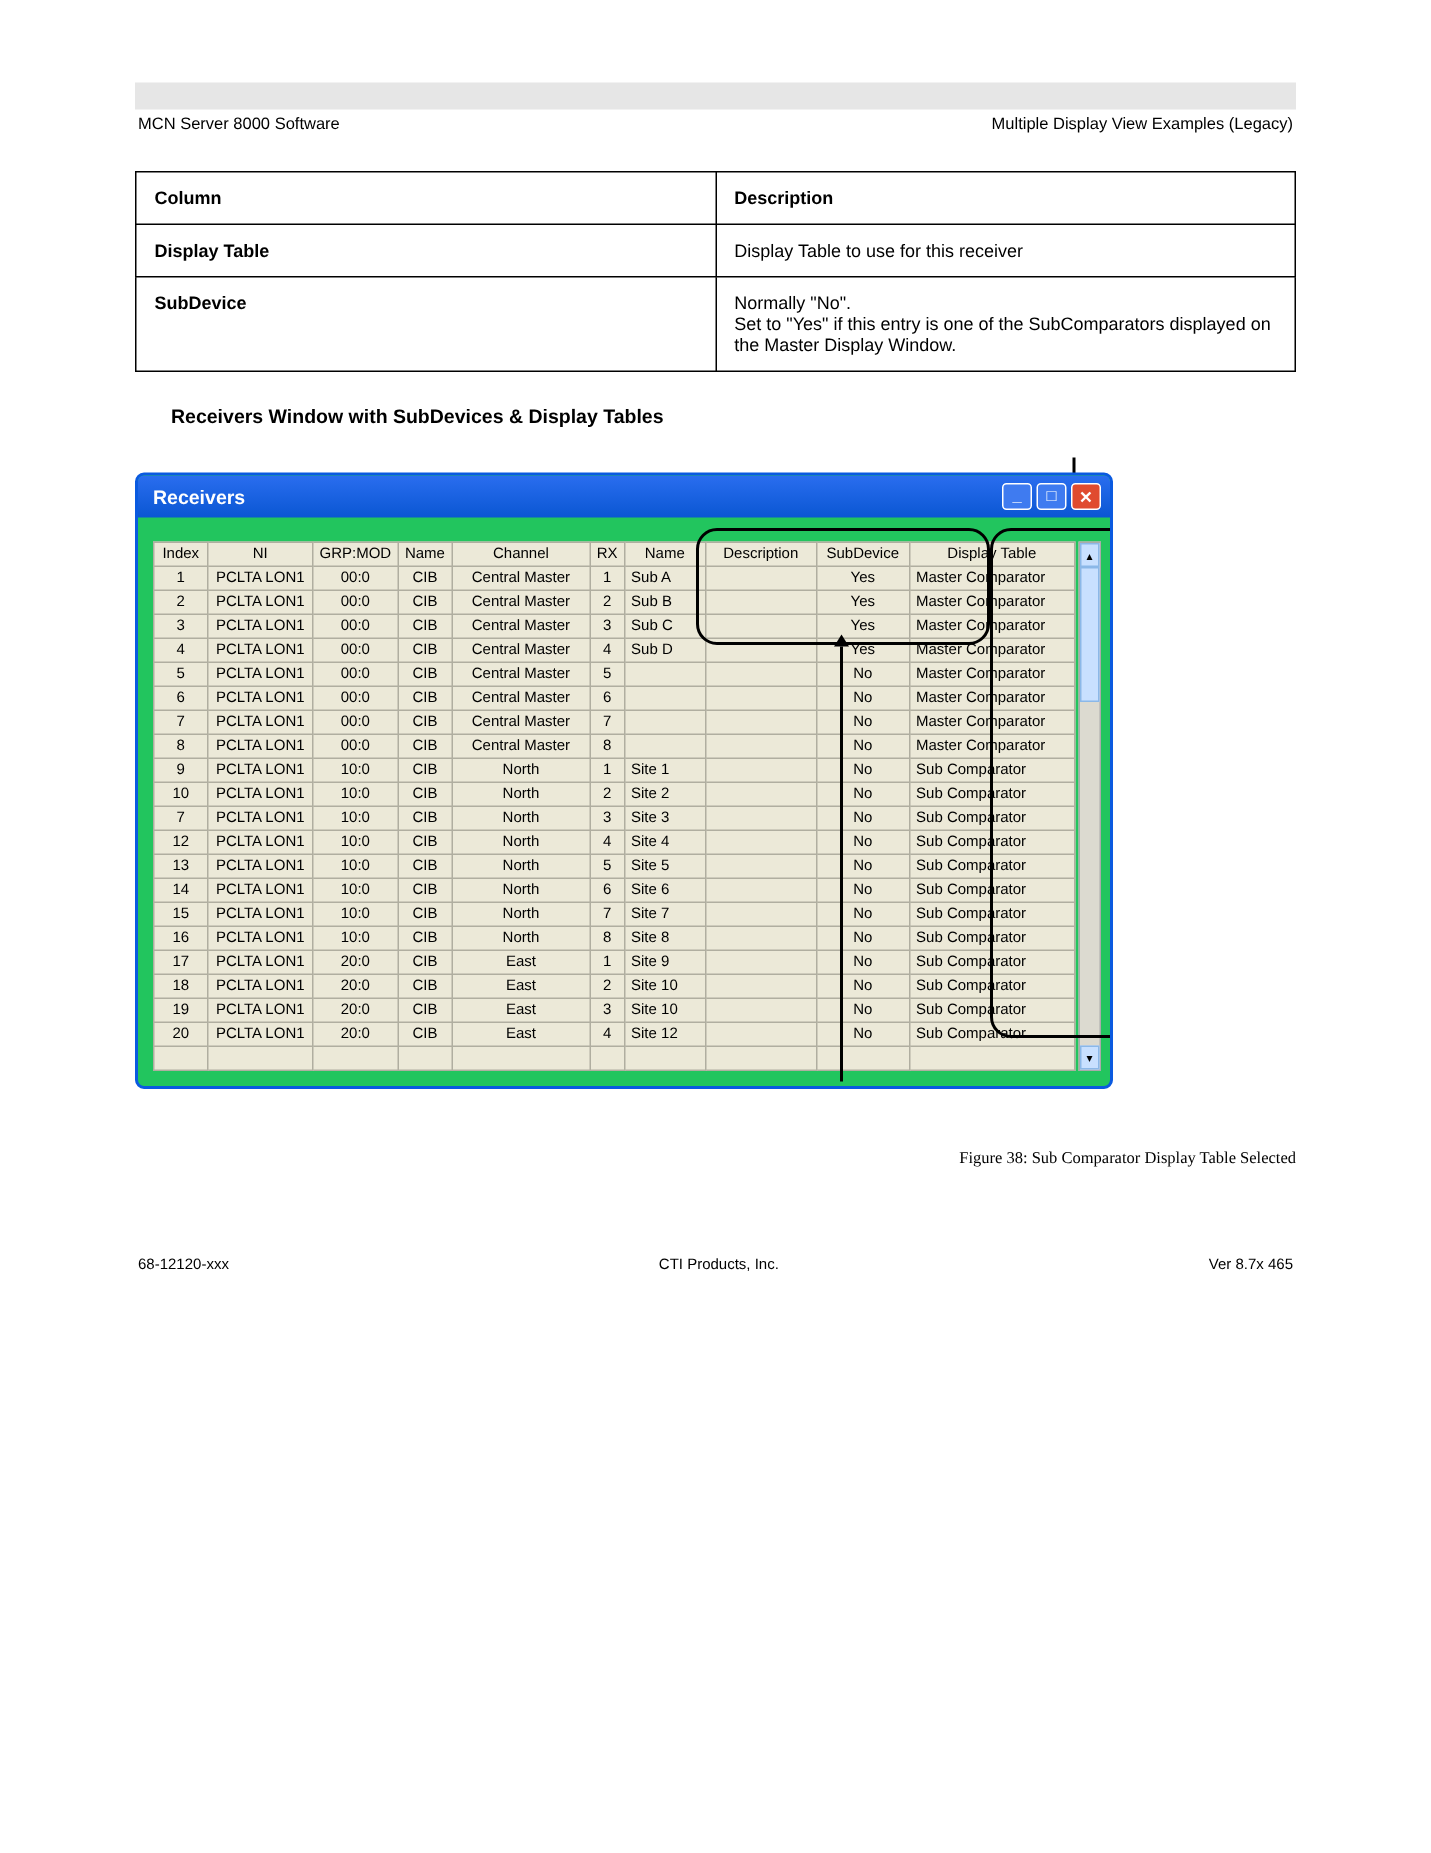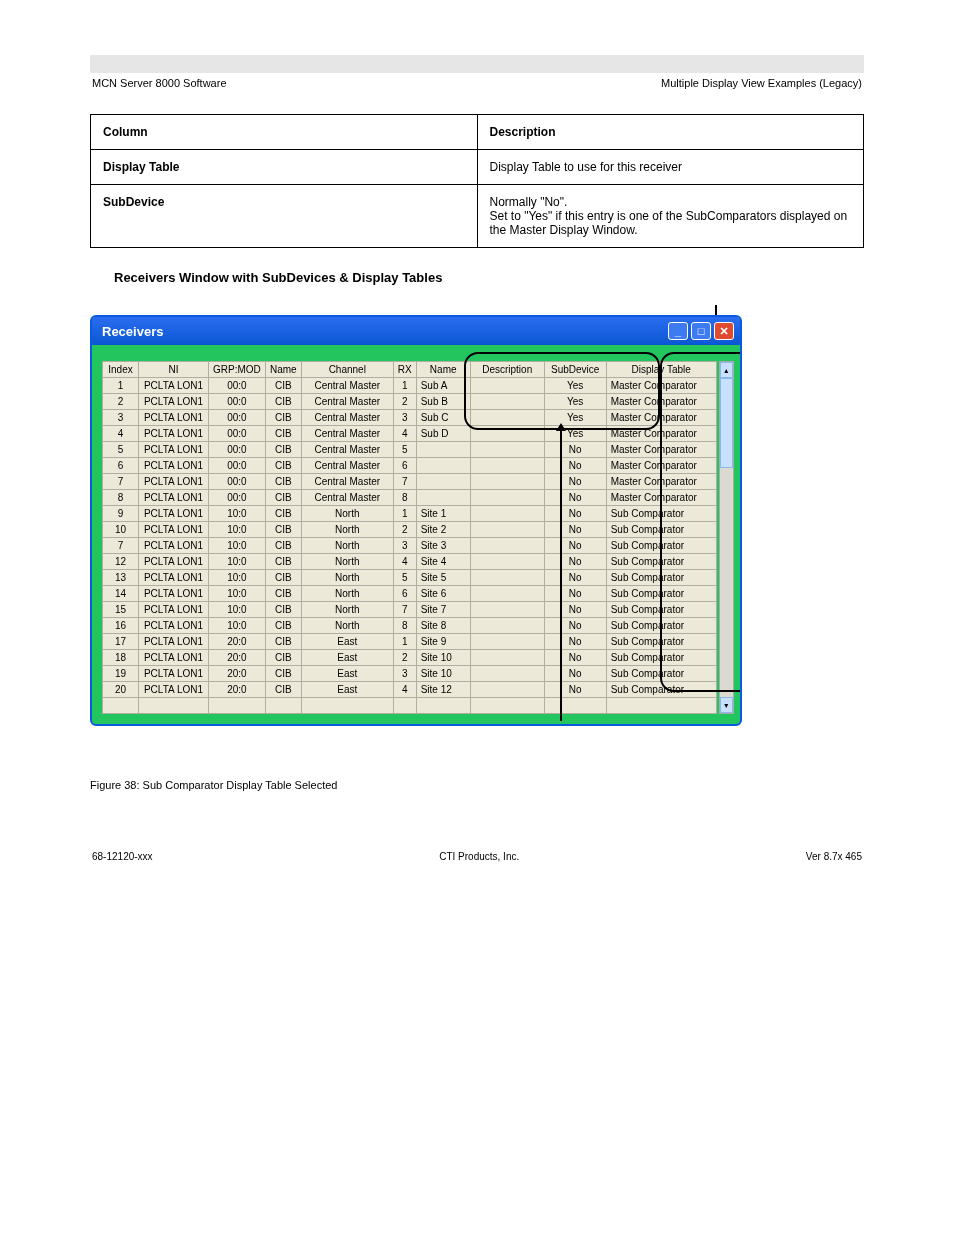"Figure 38: Sub Comparator Display" .figcap { font-family: none -> Liberation Serif, serif; margin-top: 53px -> 40px; text-align: left -> right }
